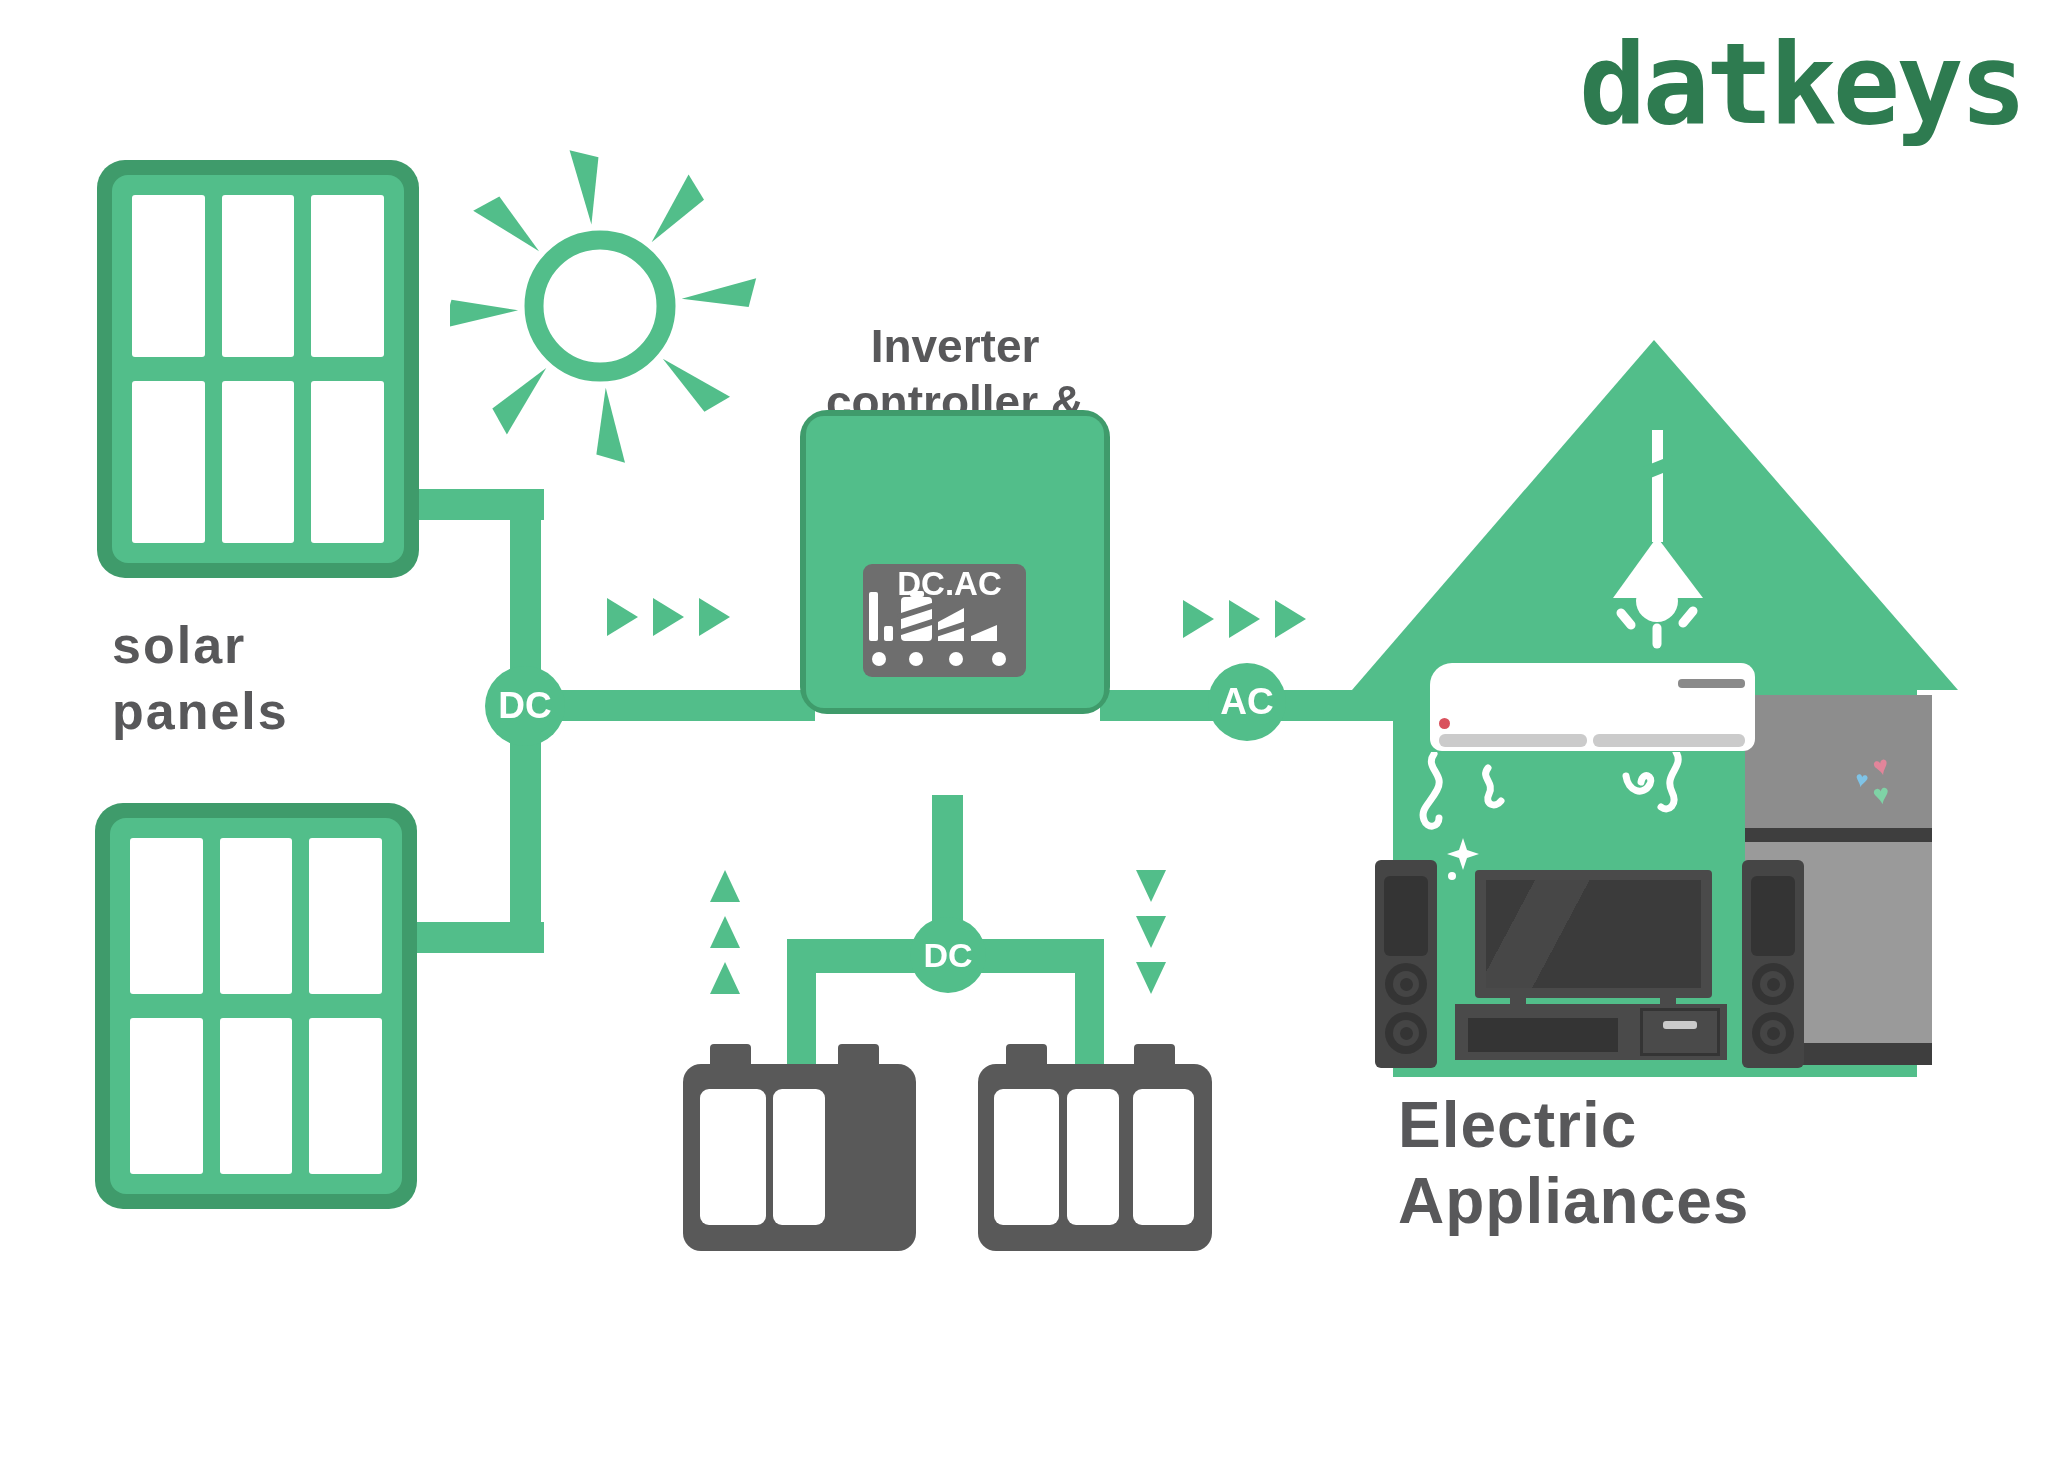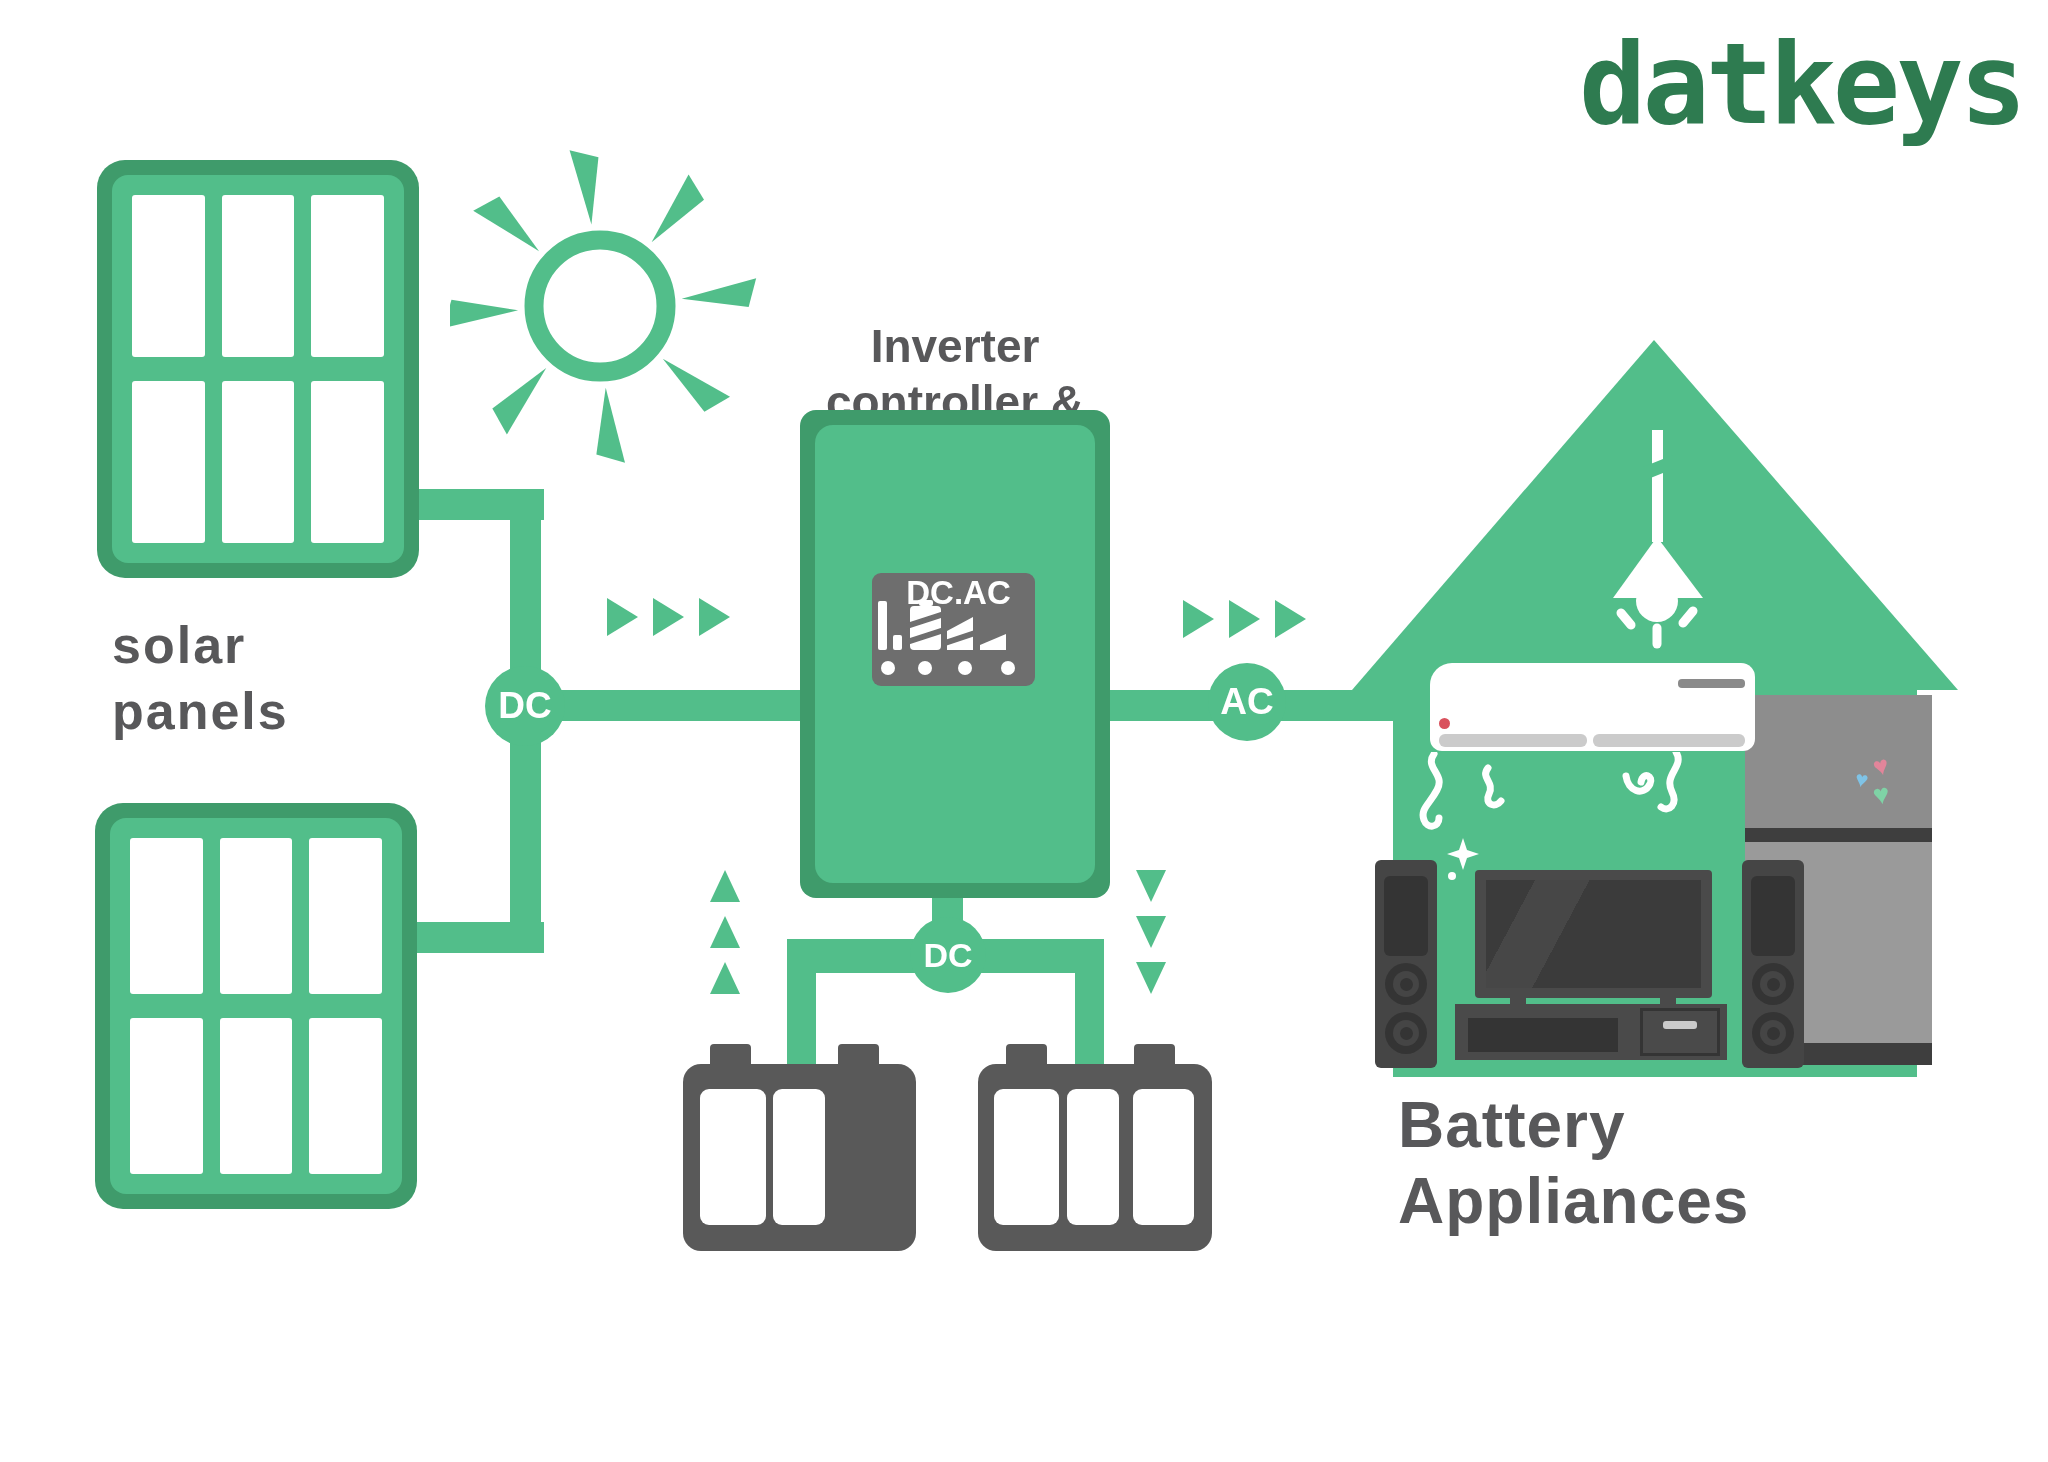"DC.AC" .ctrl-box { border-radius: 16px -> 27px; height: 488px -> 304px; padding: 15px -> 6px }
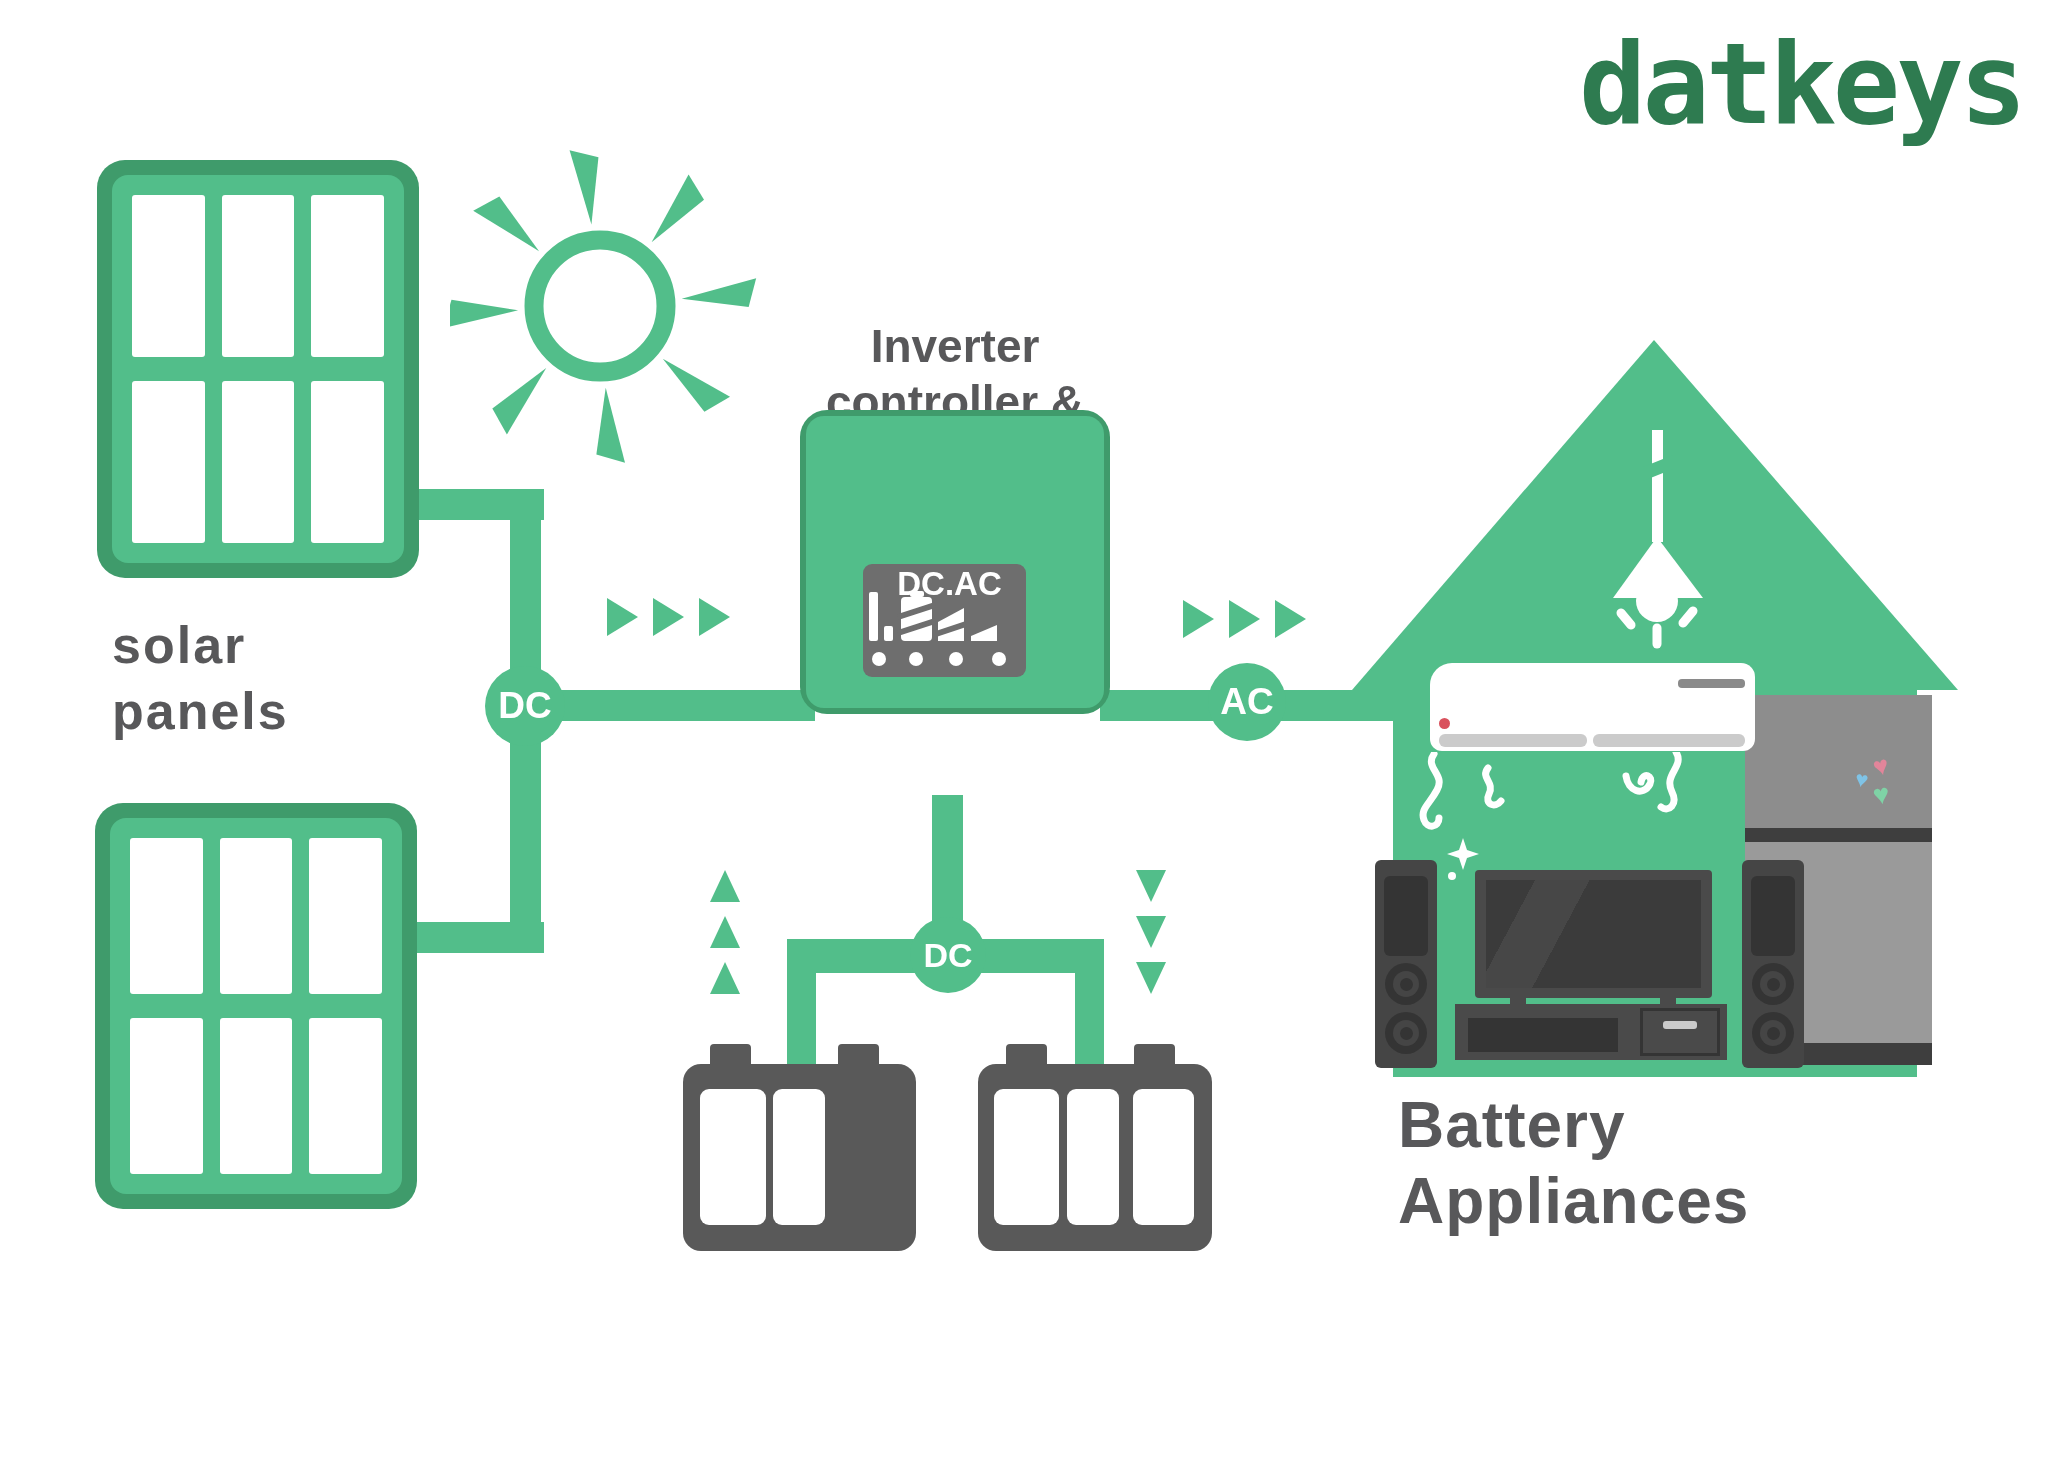"Battery" div { text: Battery -> Electric }
